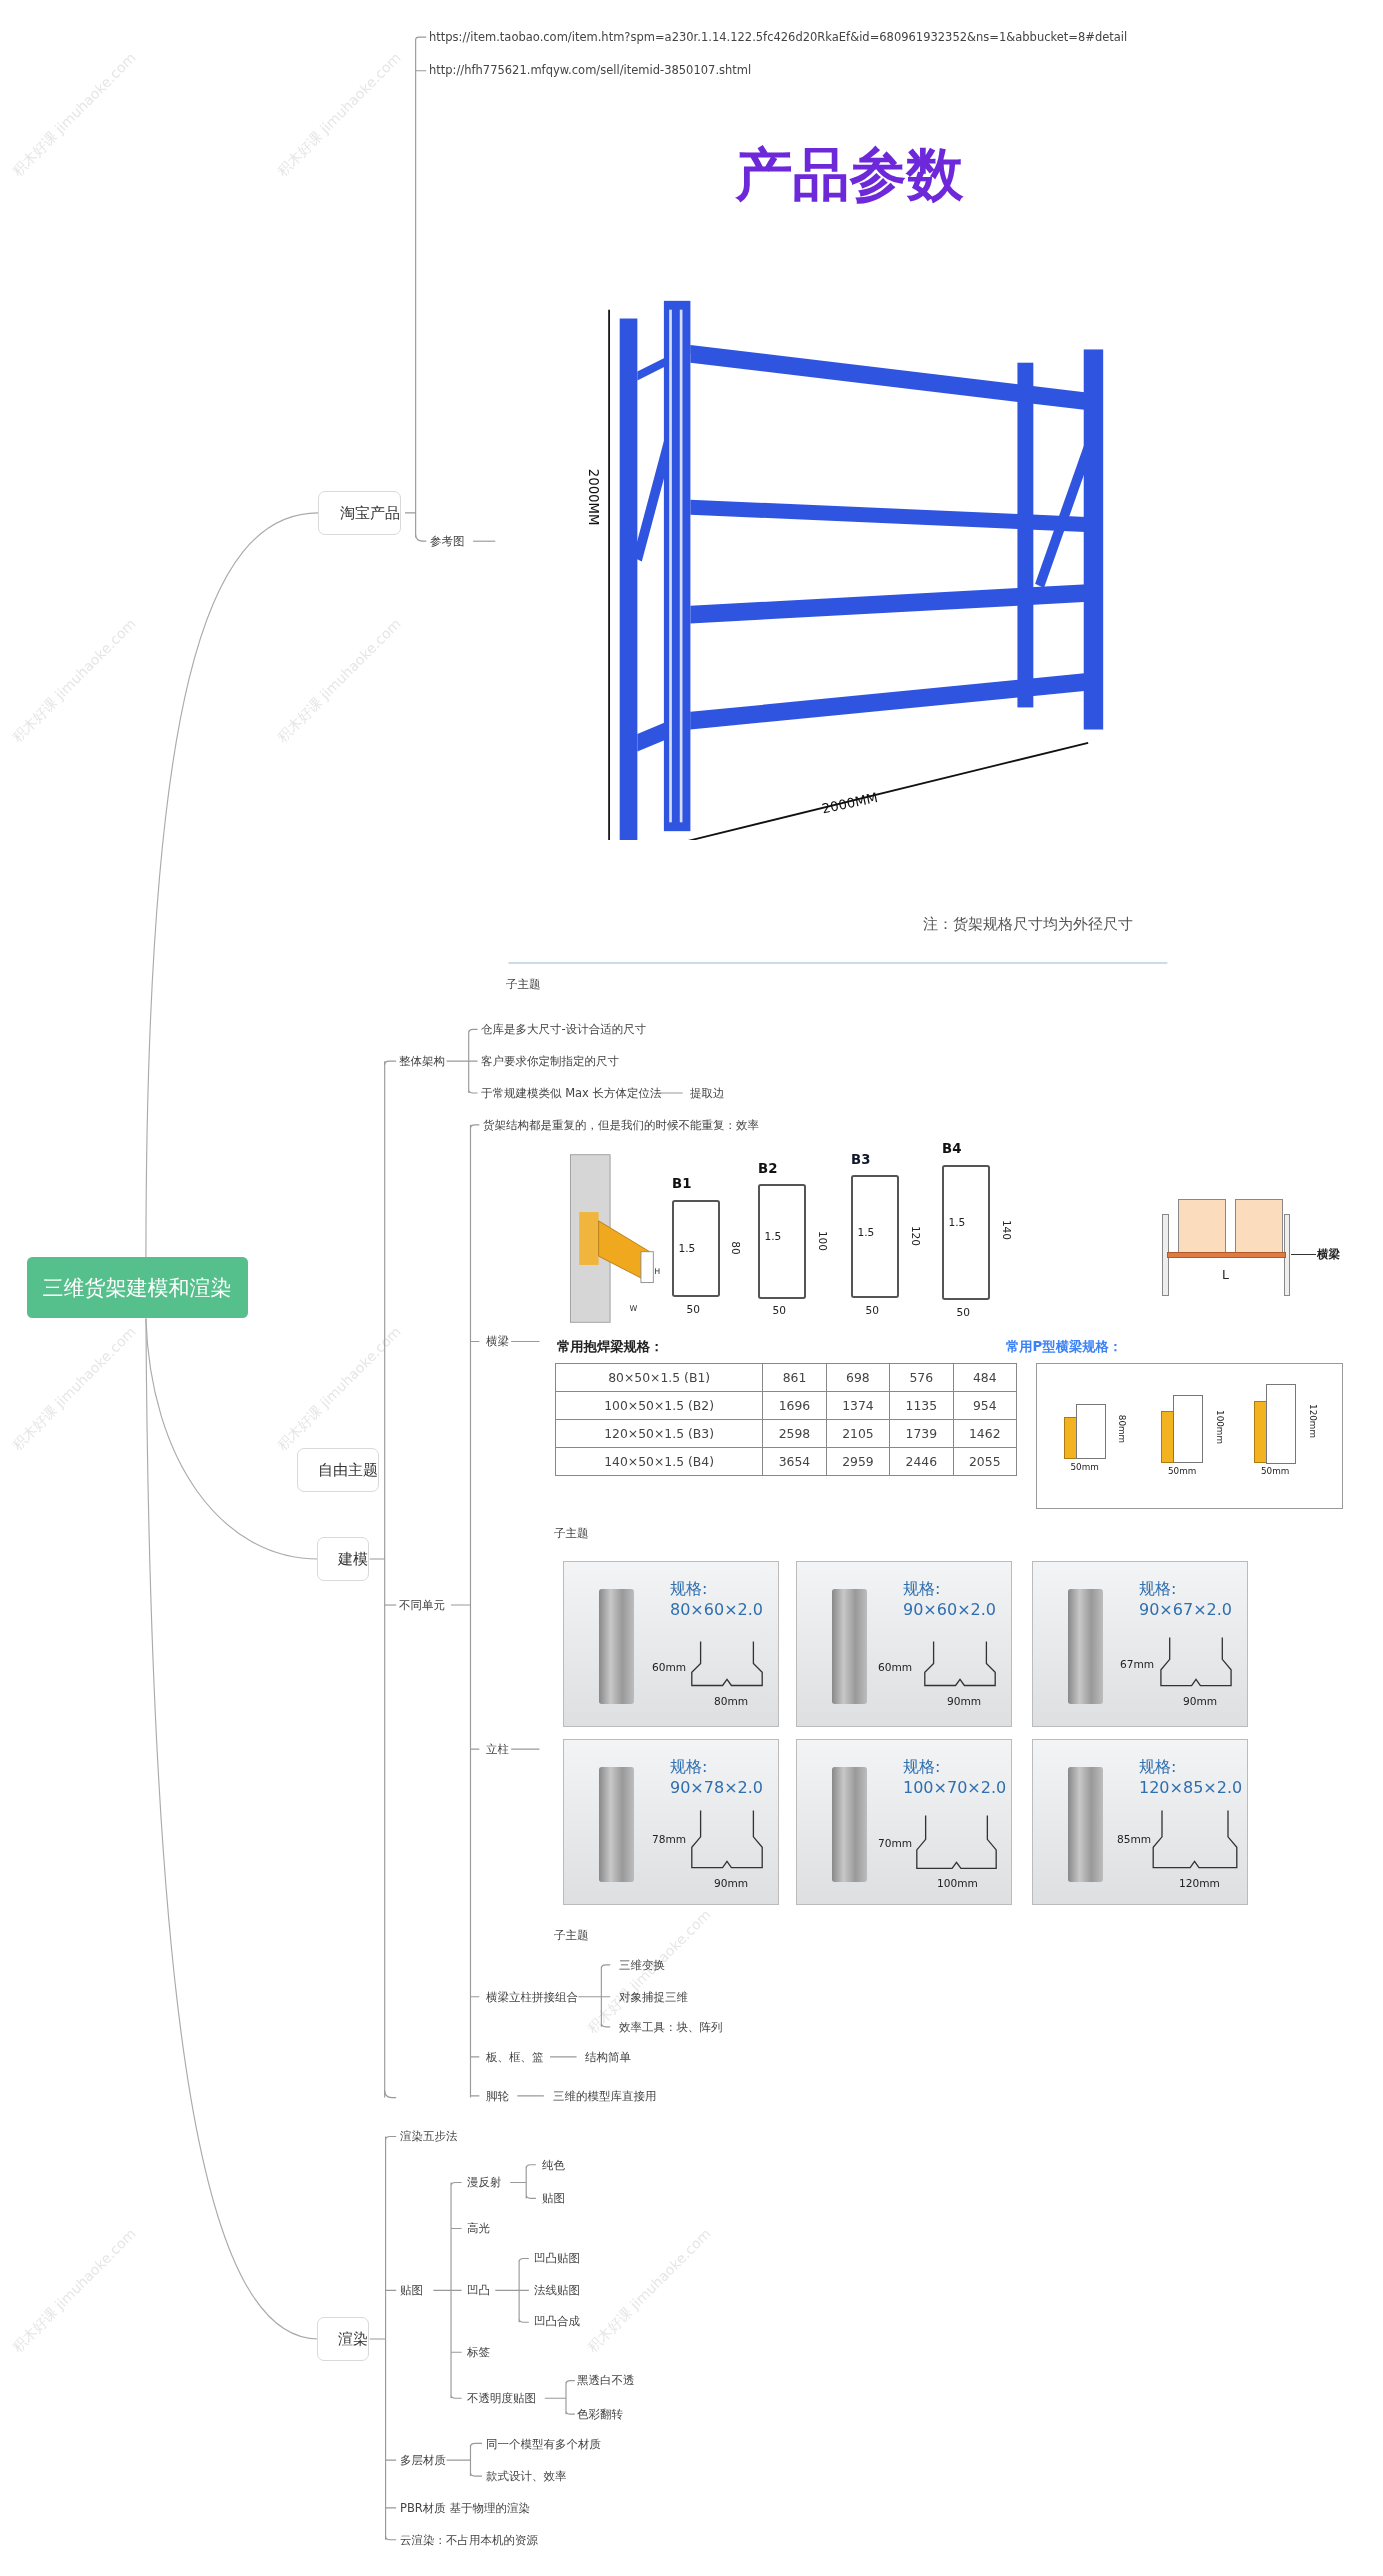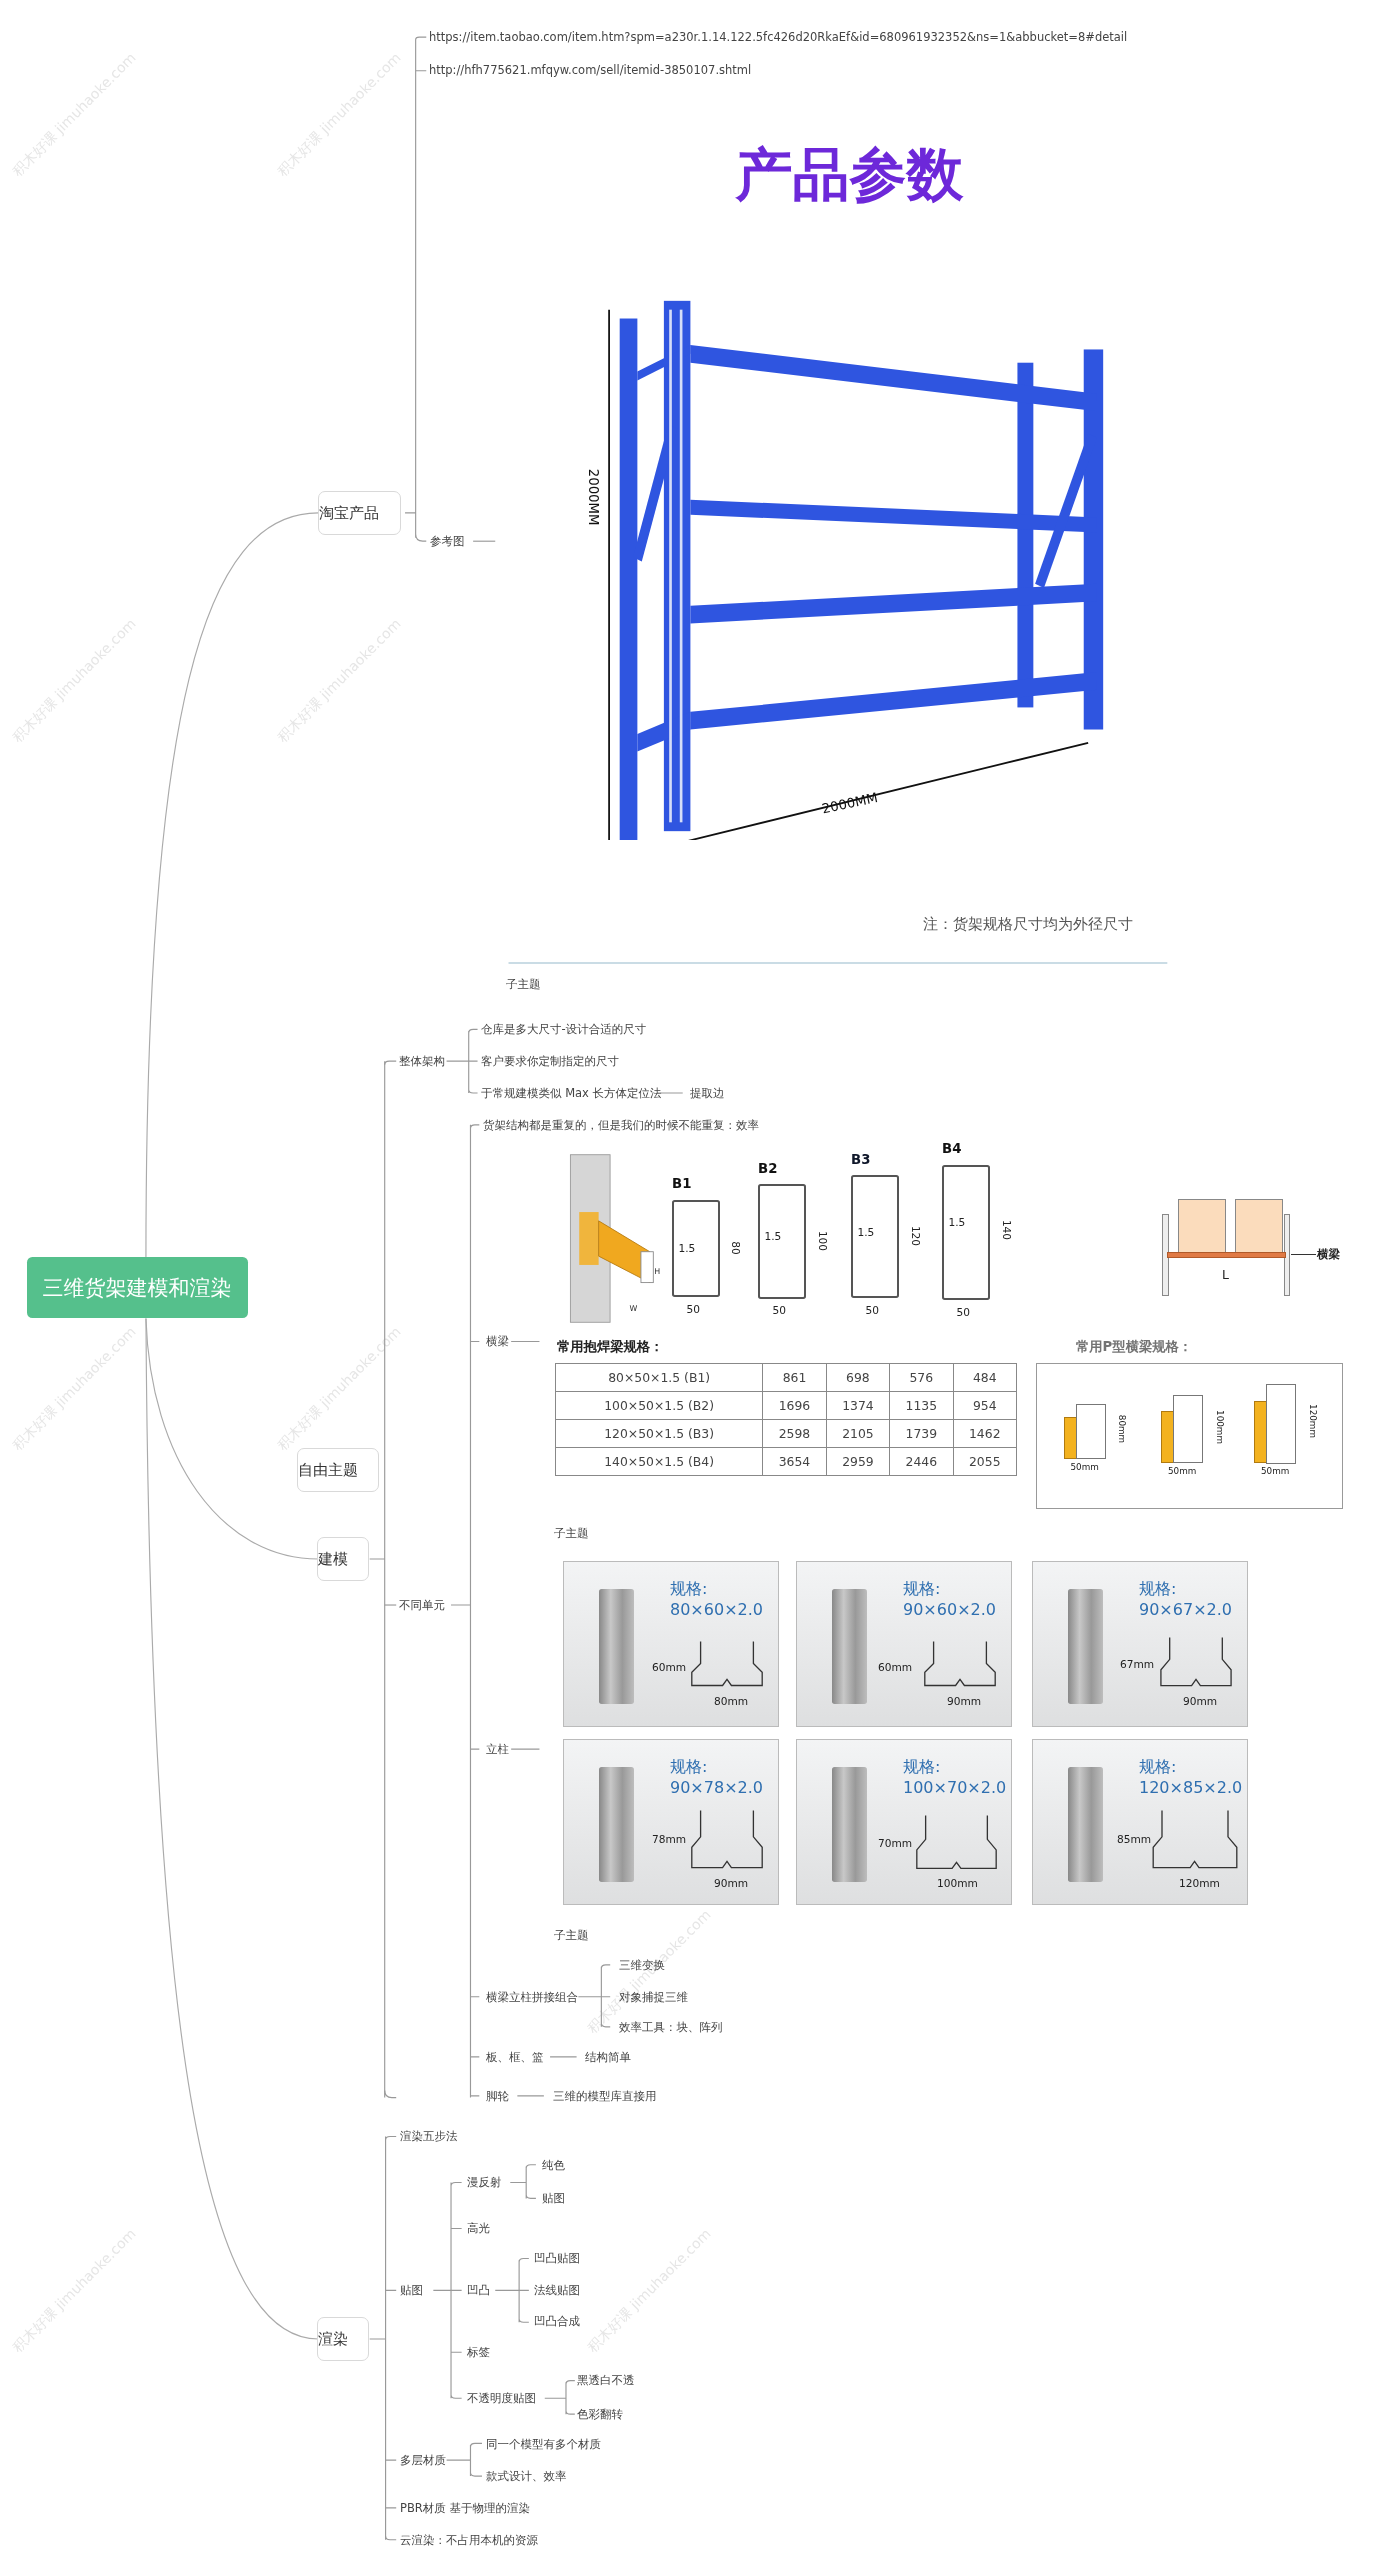"淘宝产品" .node { justify-content: flex-start -> flex-end }
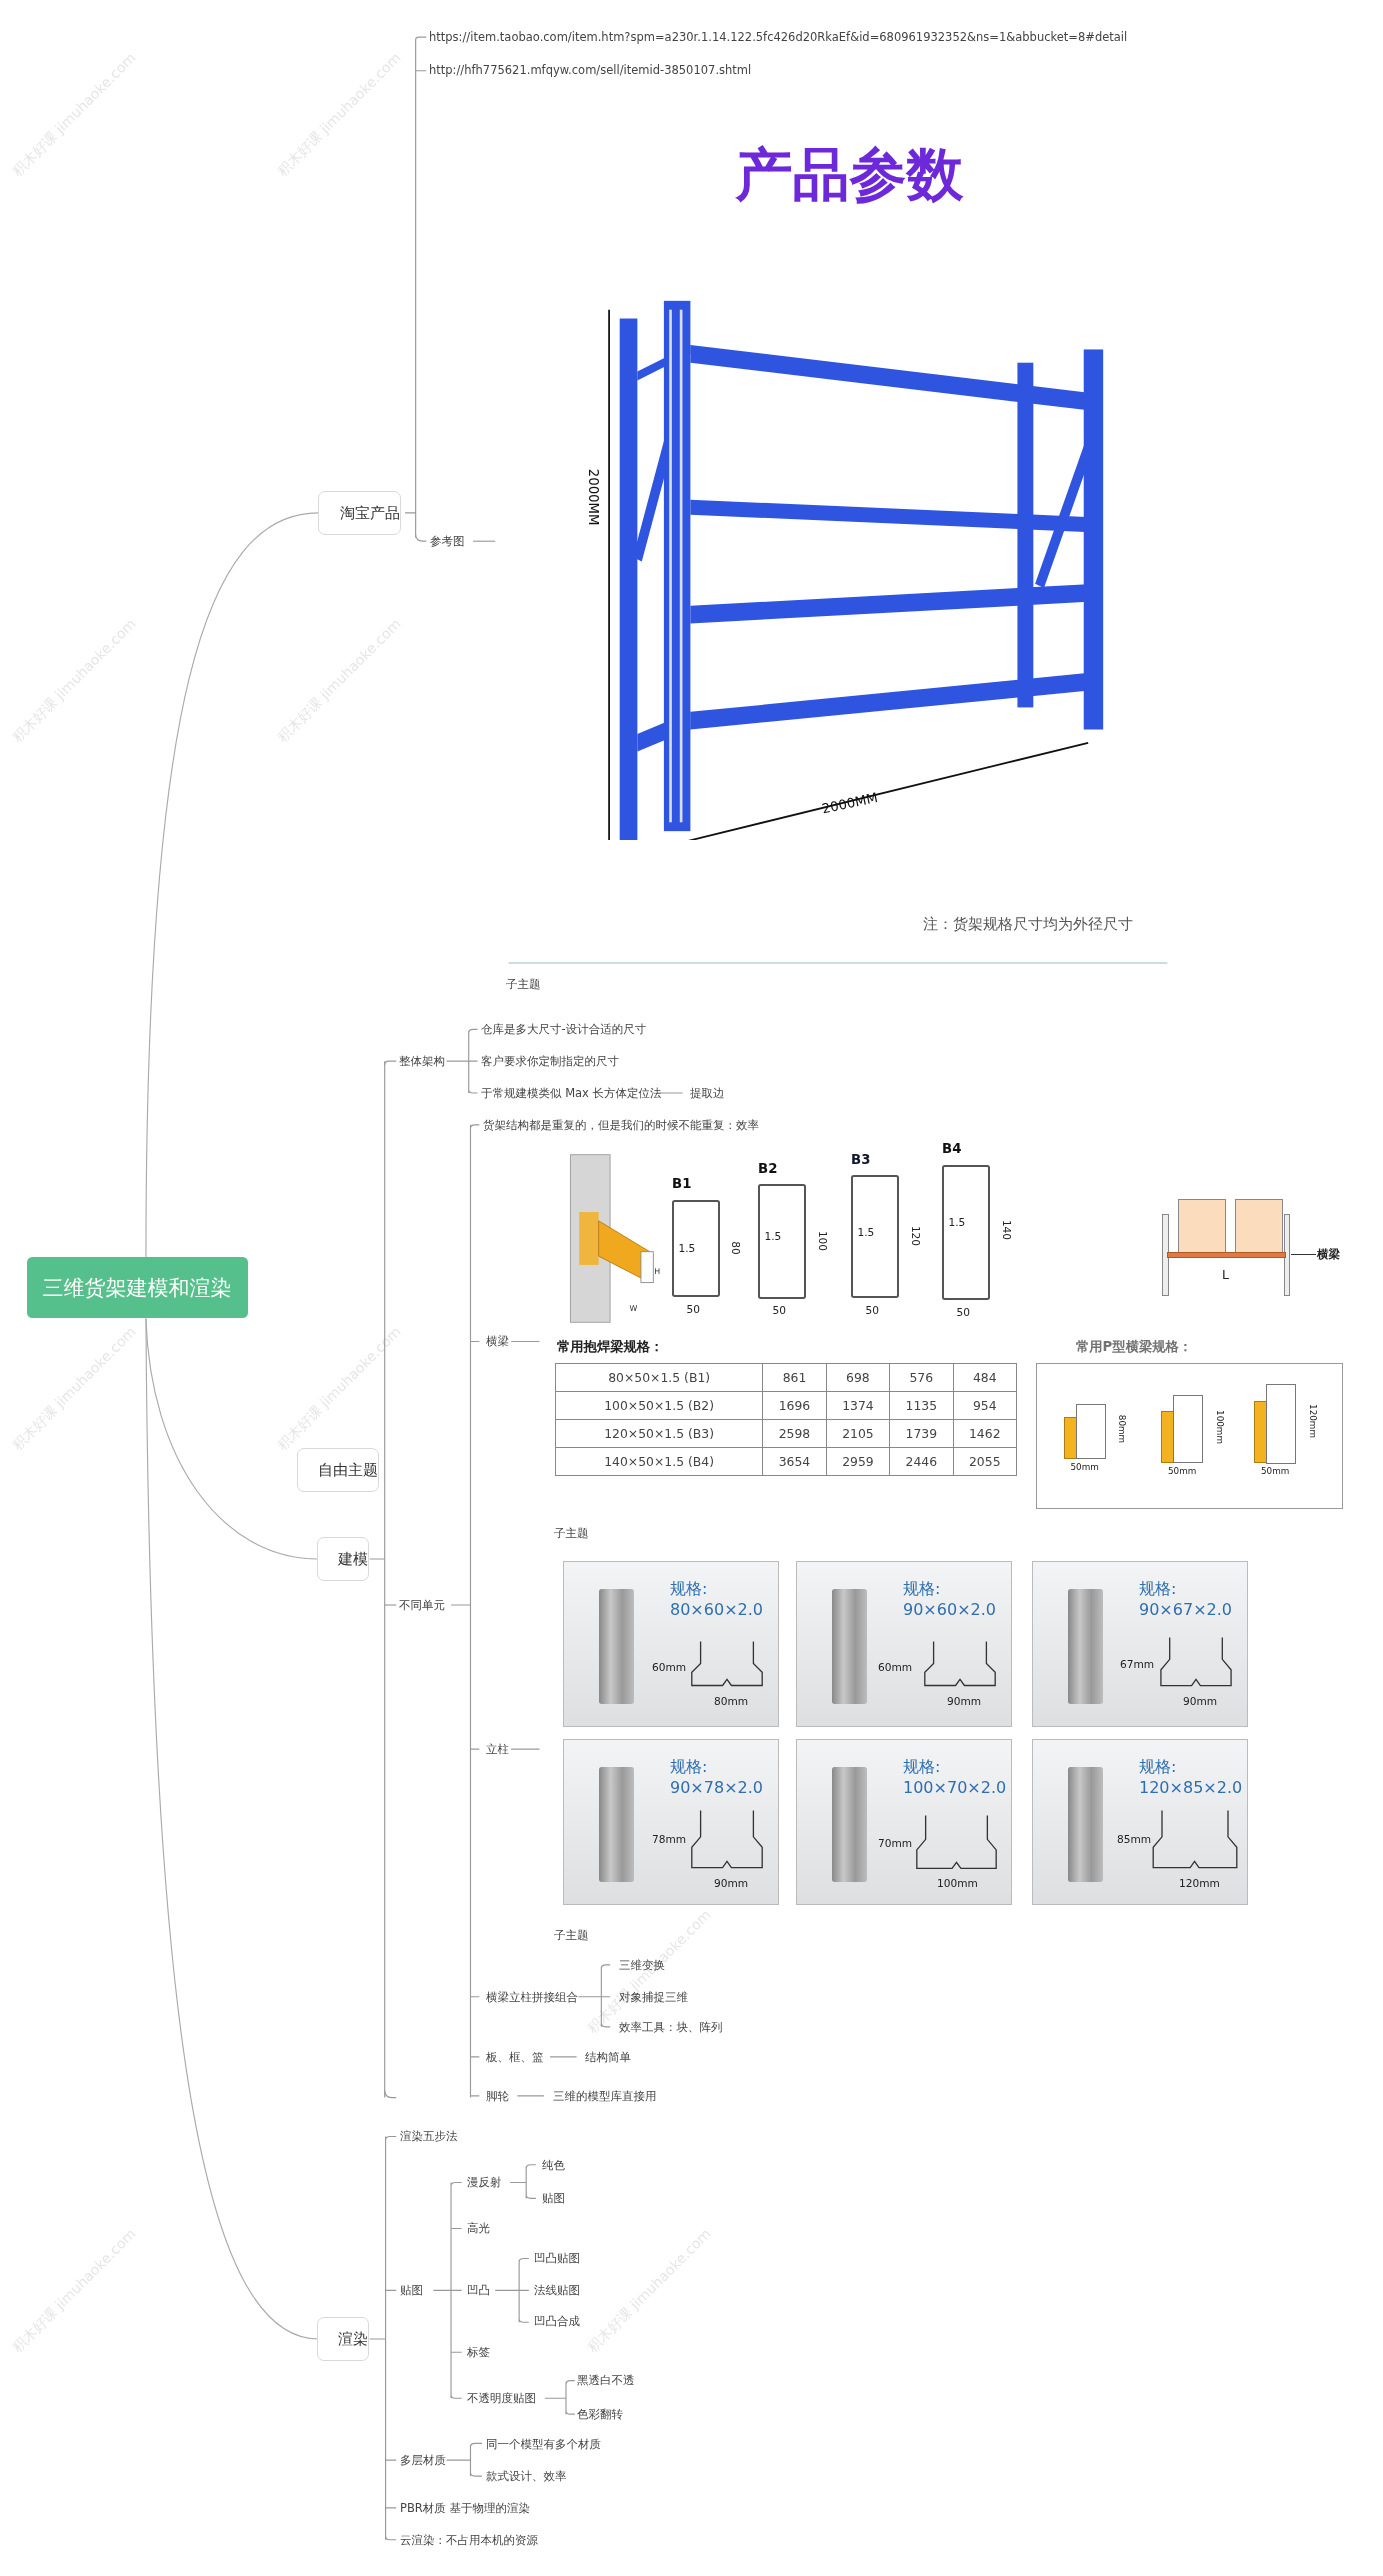"常用P型横梁规格：" div.abs { color: #737373 -> #3b82f6; left: 1076px -> 1006px }
